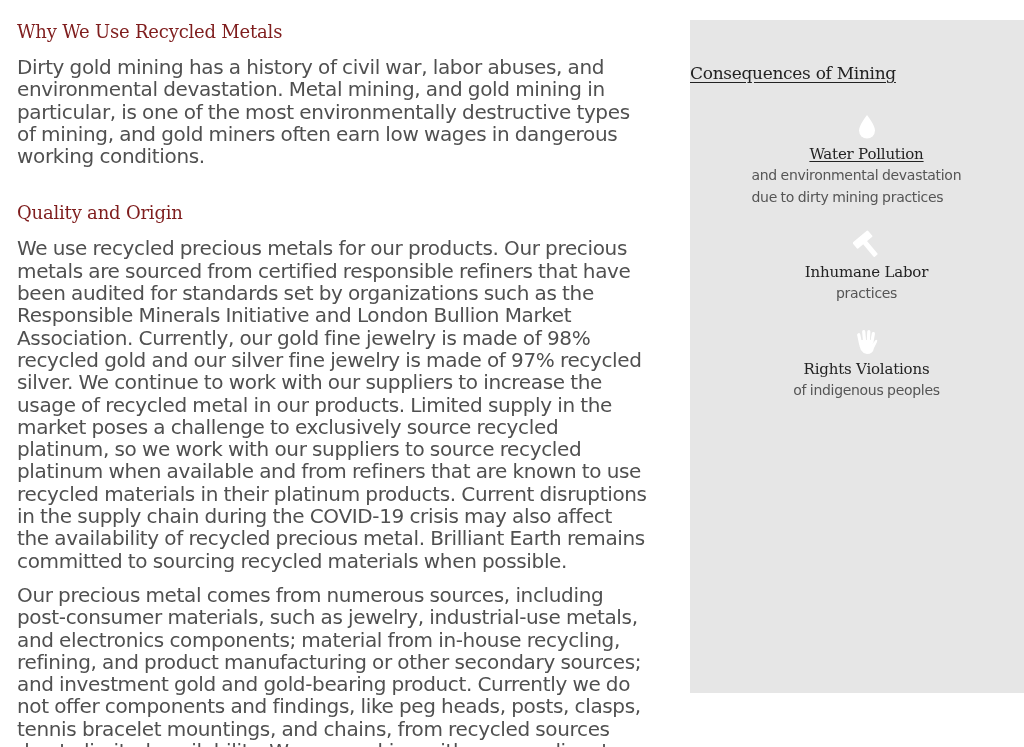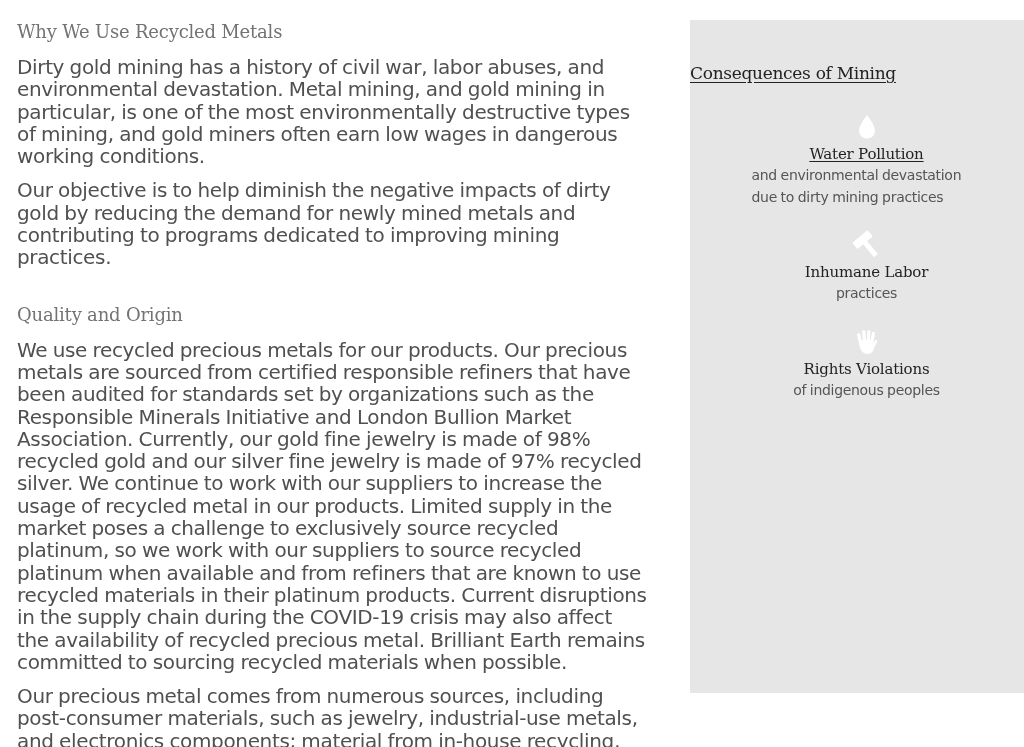"Why We Use Recycled Metals" .section-title { color: #737373 -> #7f1d1d }
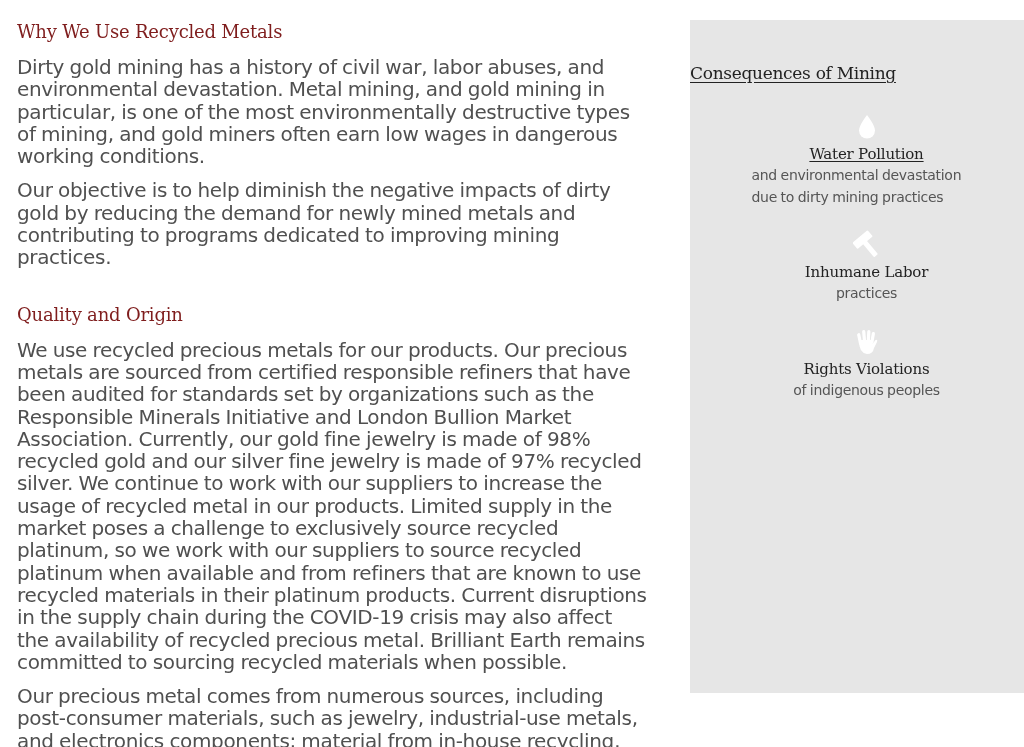"Our objective is to help" p.para { html: <p>Our objective is to help diminish the negative impacts of dirty gold by reducing the demand for newly mined metals and contributing to programs dedicated to improving mining practices.</p> -> none }
